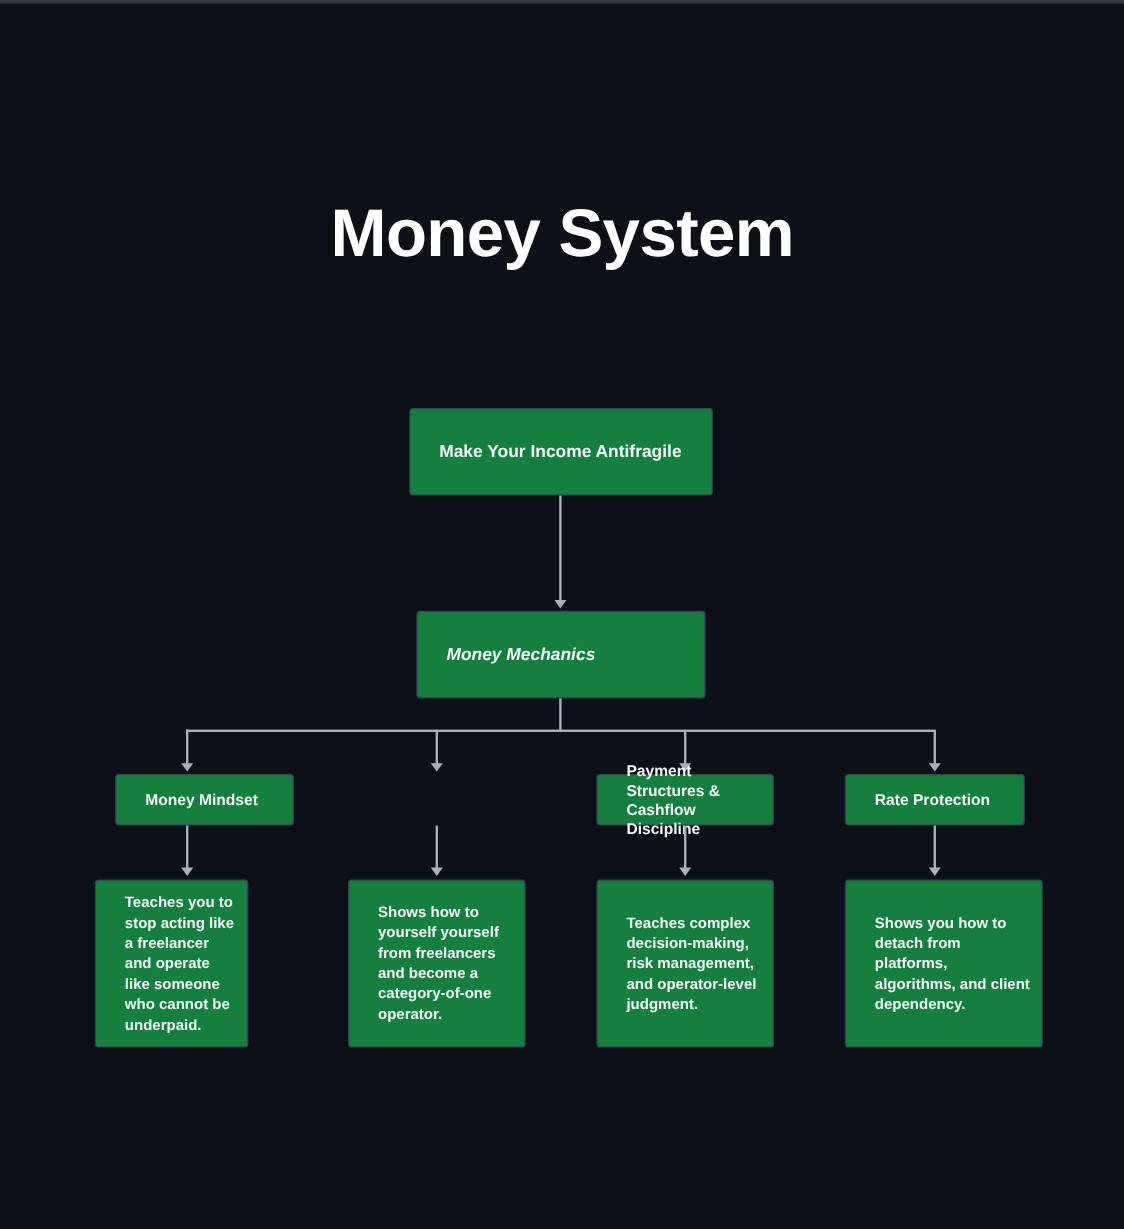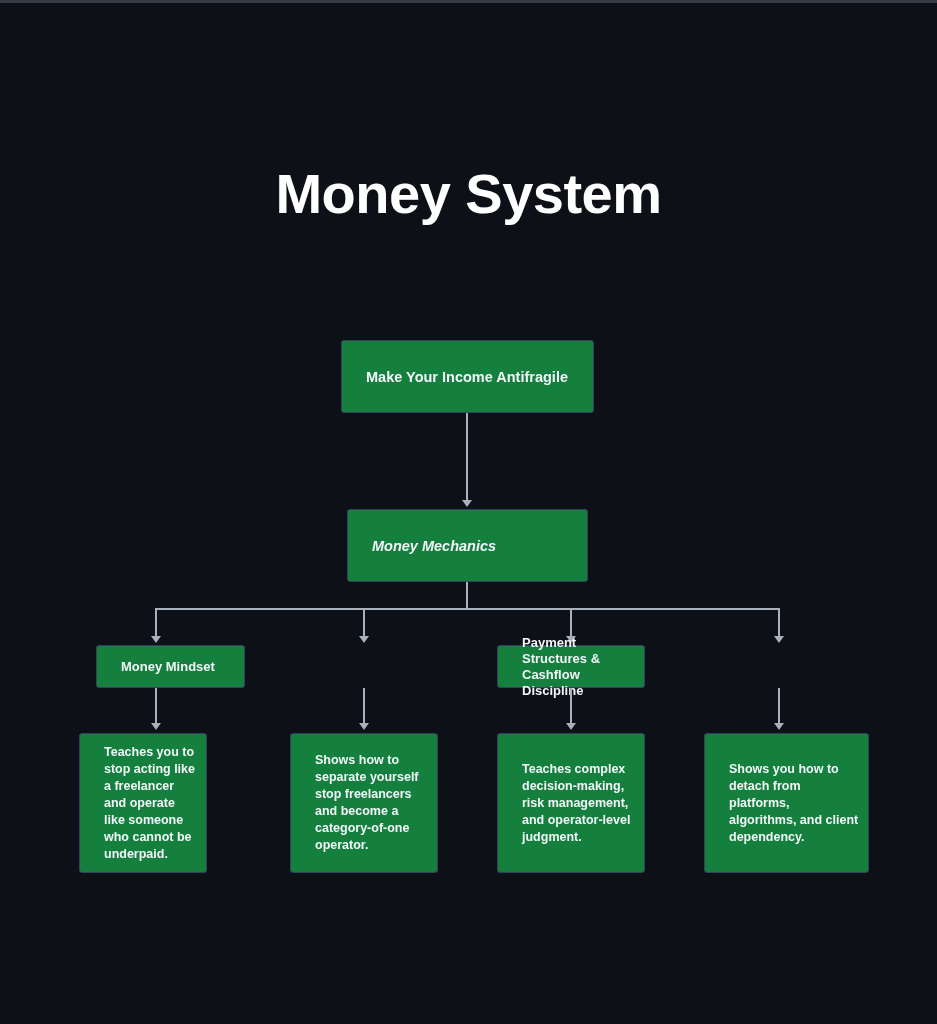"Rate Protection" div.node { html: none -> <div> <span>Rate Protection</span> </div> }
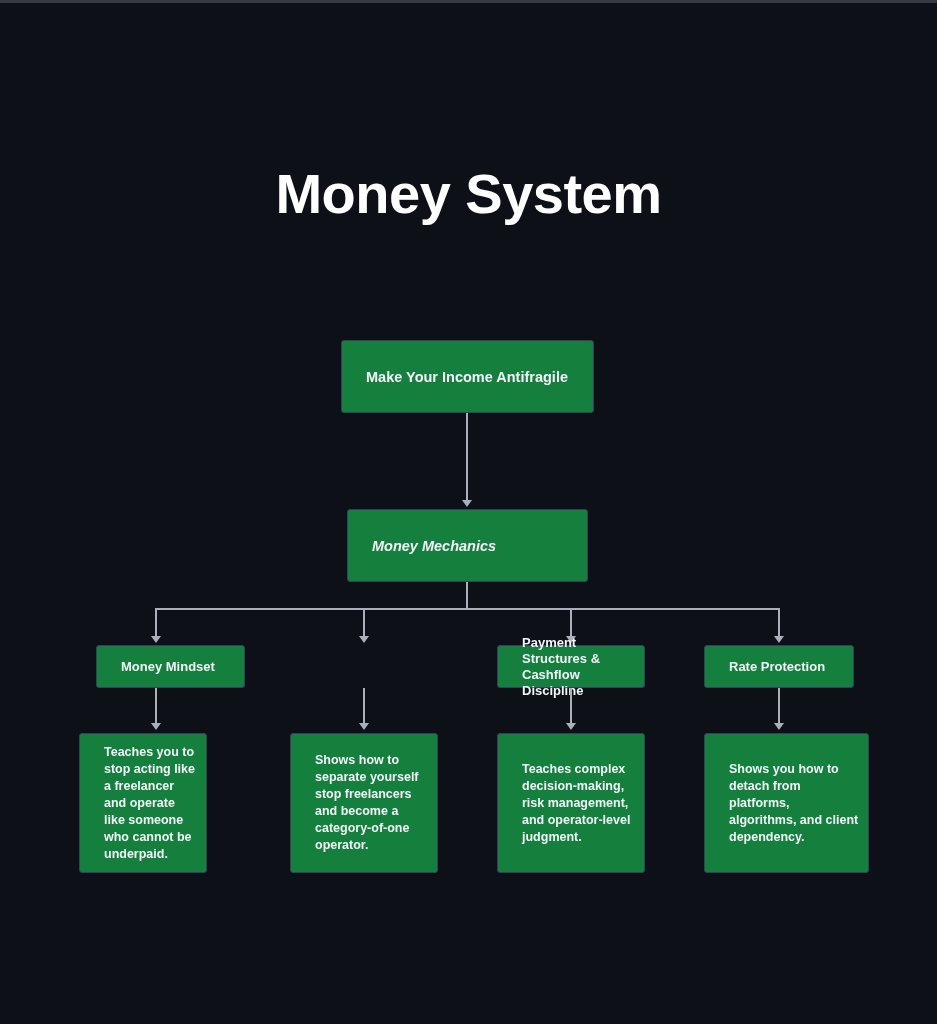"Shows how to separate yourself" span.label { text: separate yourself stop -> yourself yourself from }
